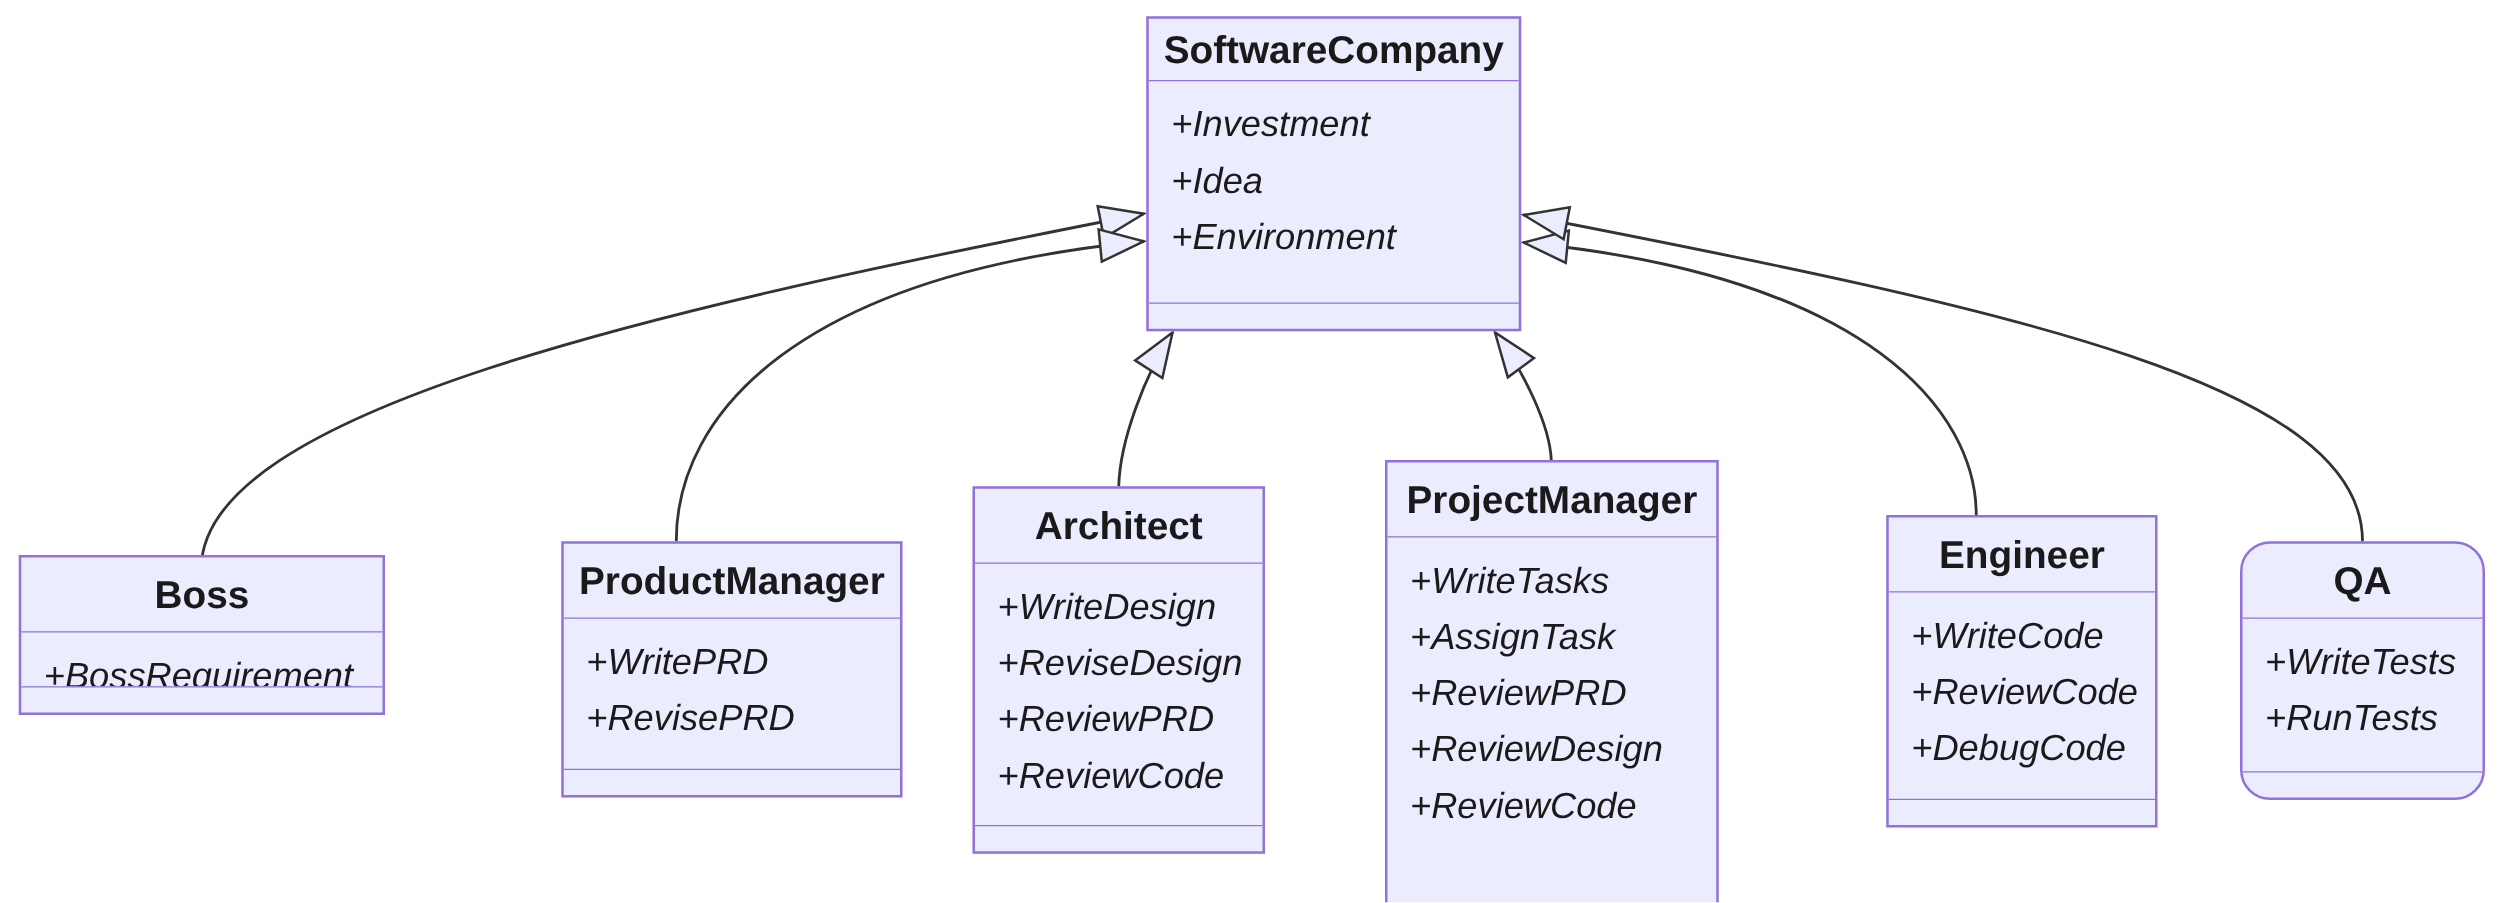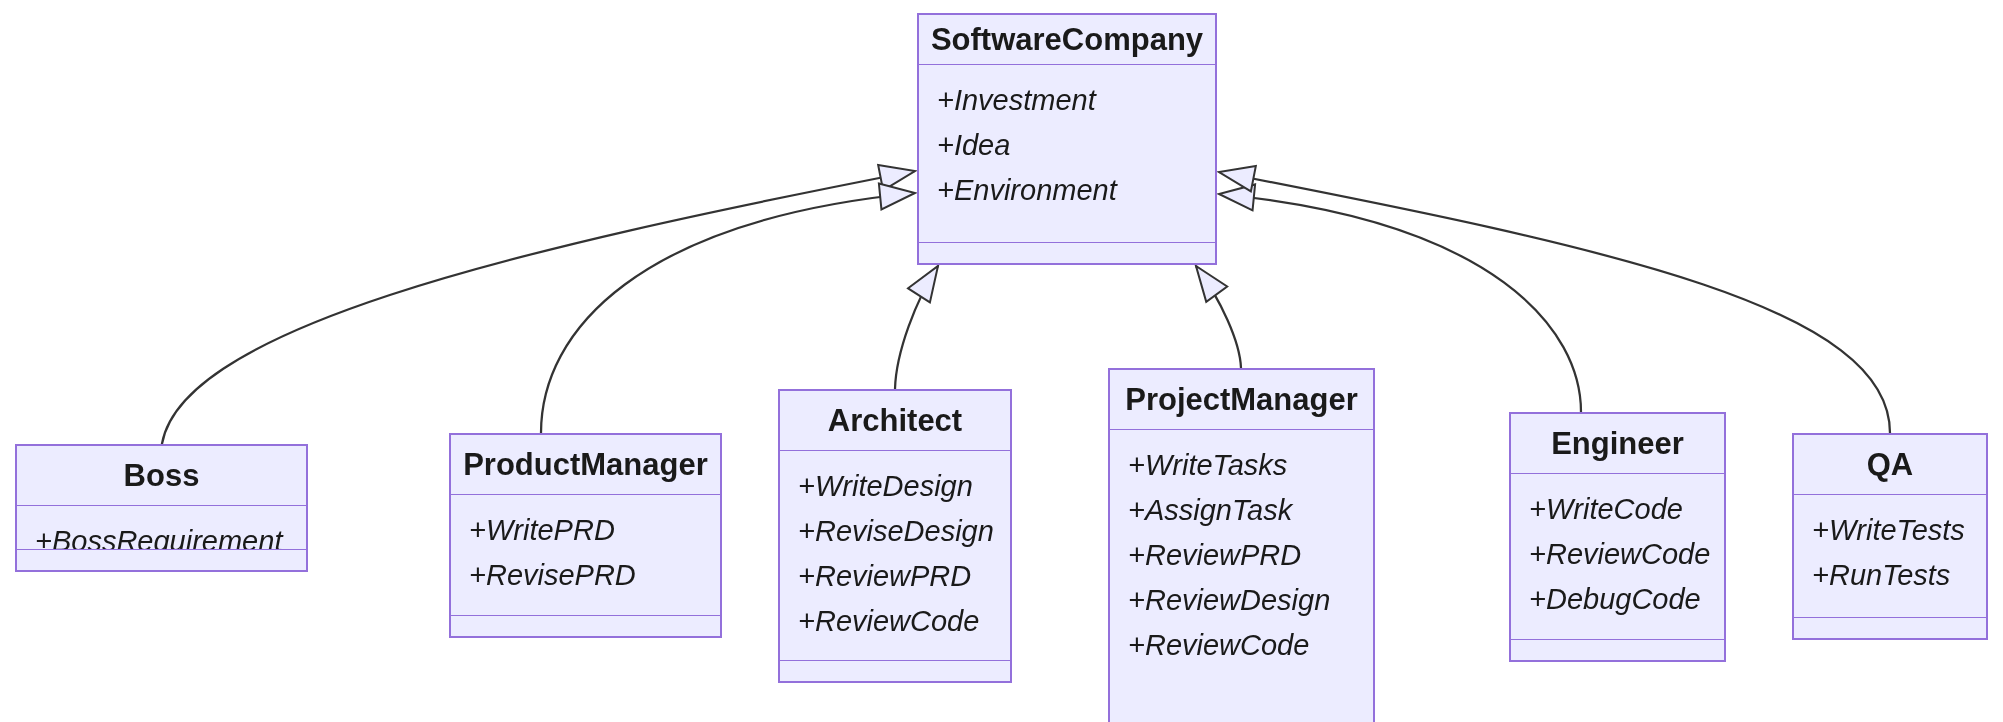"QA" .c-qa { border-radius: none -> 24px }
